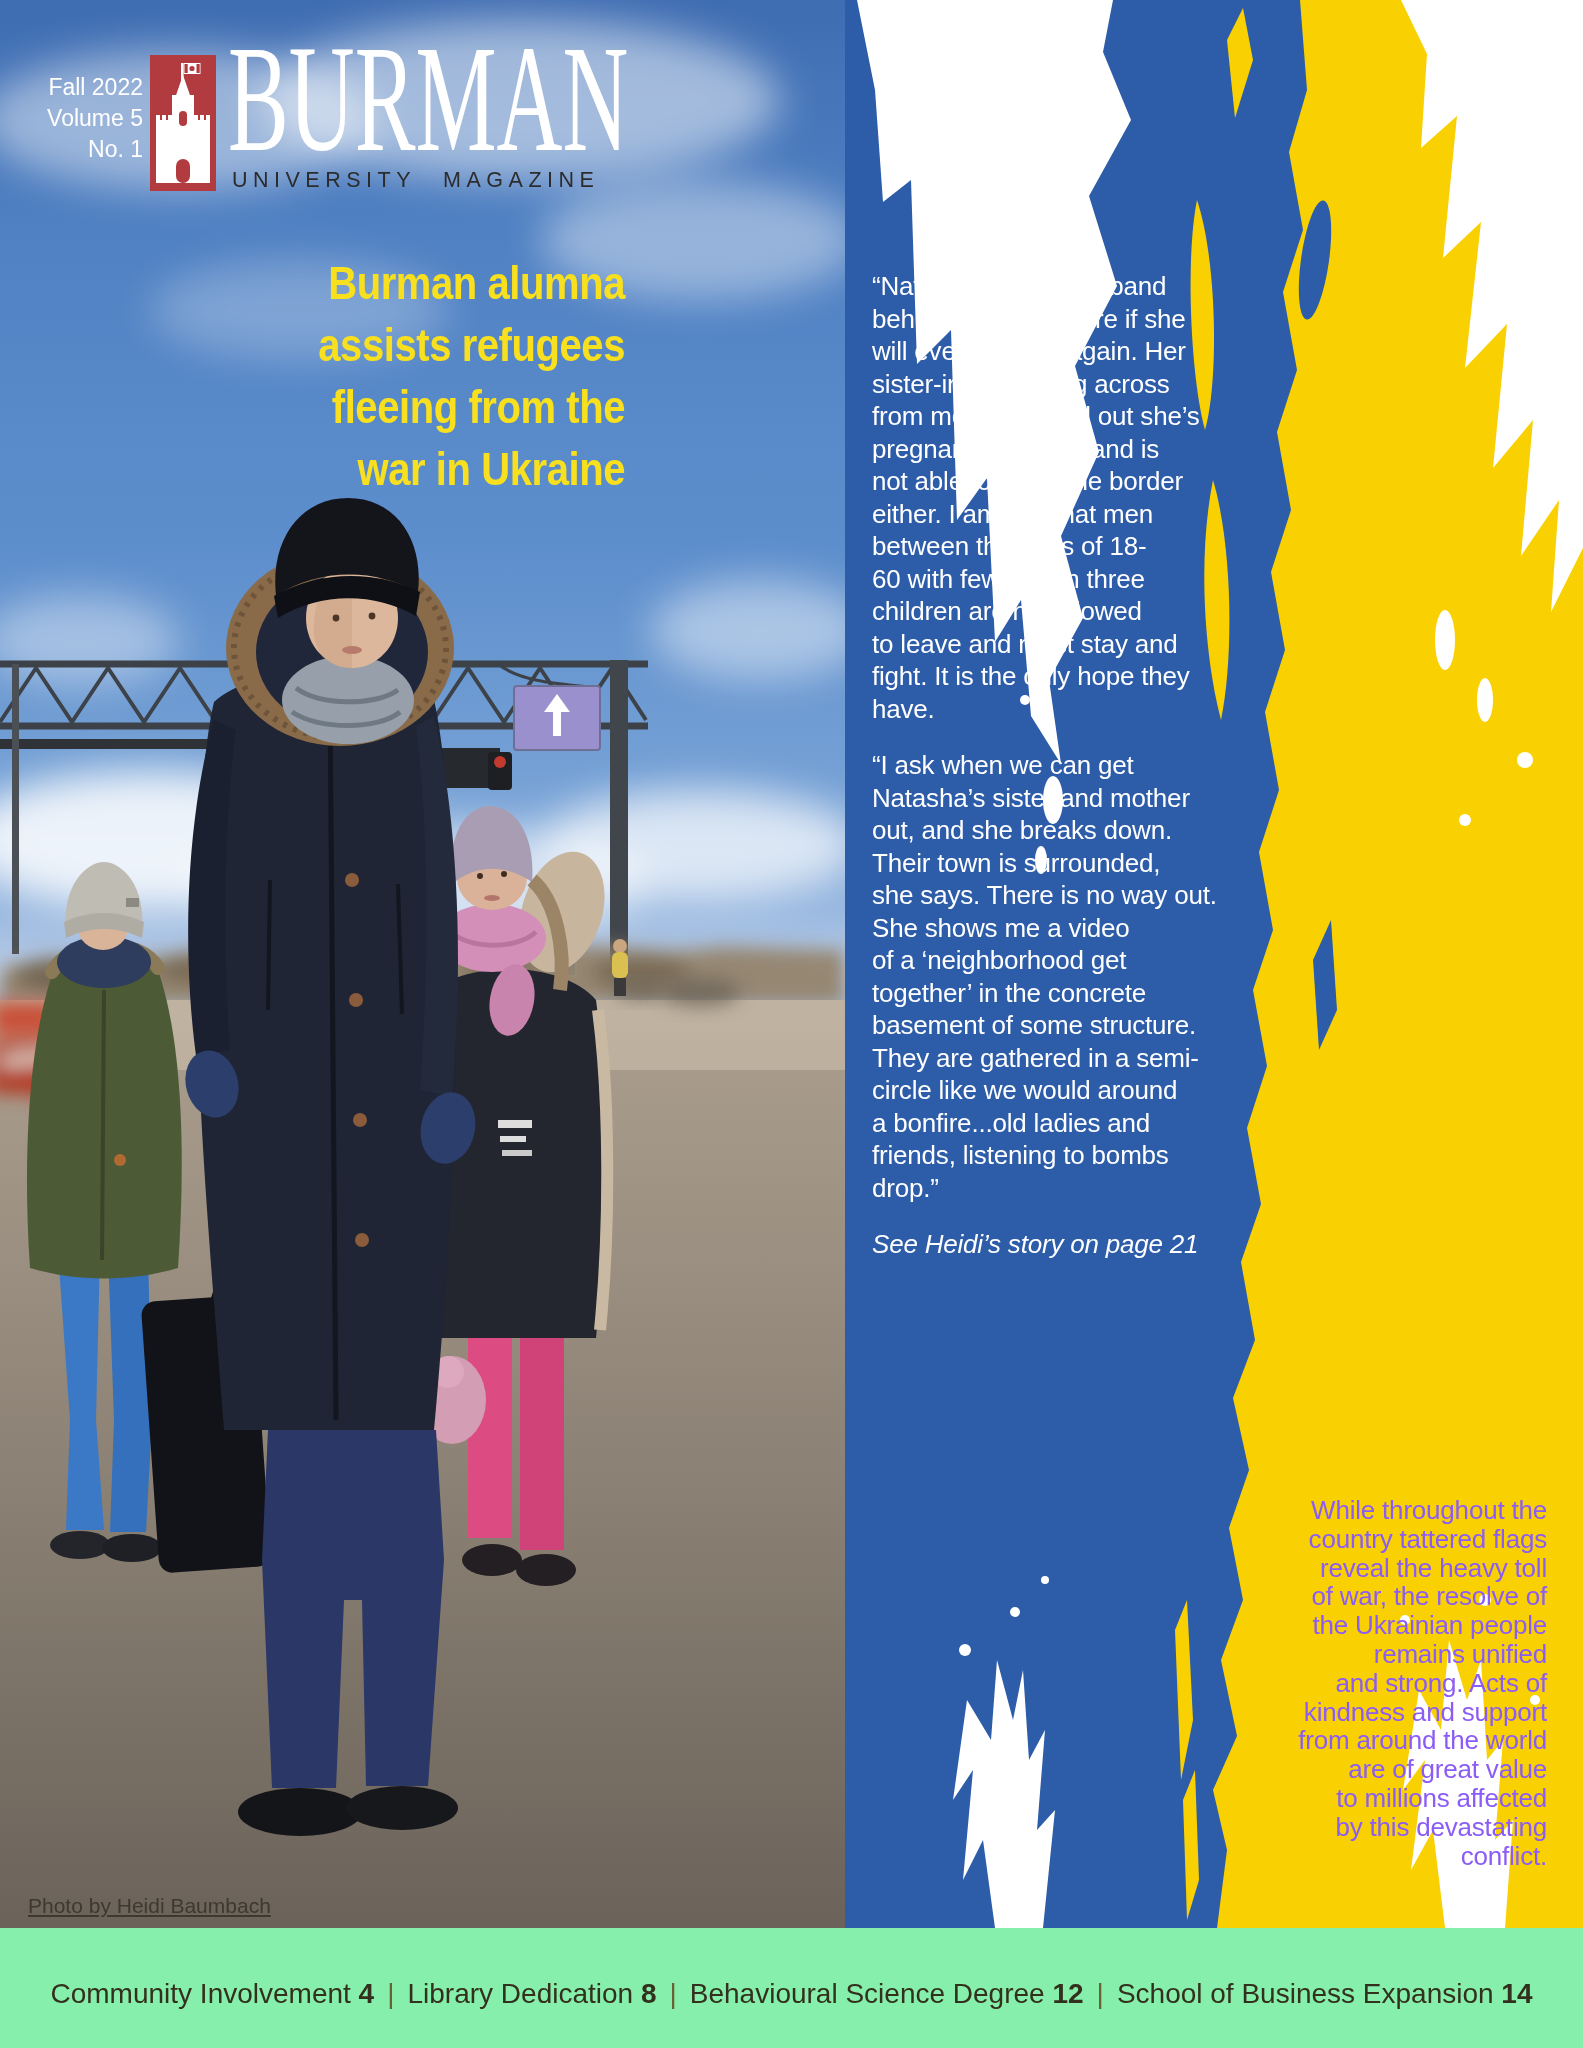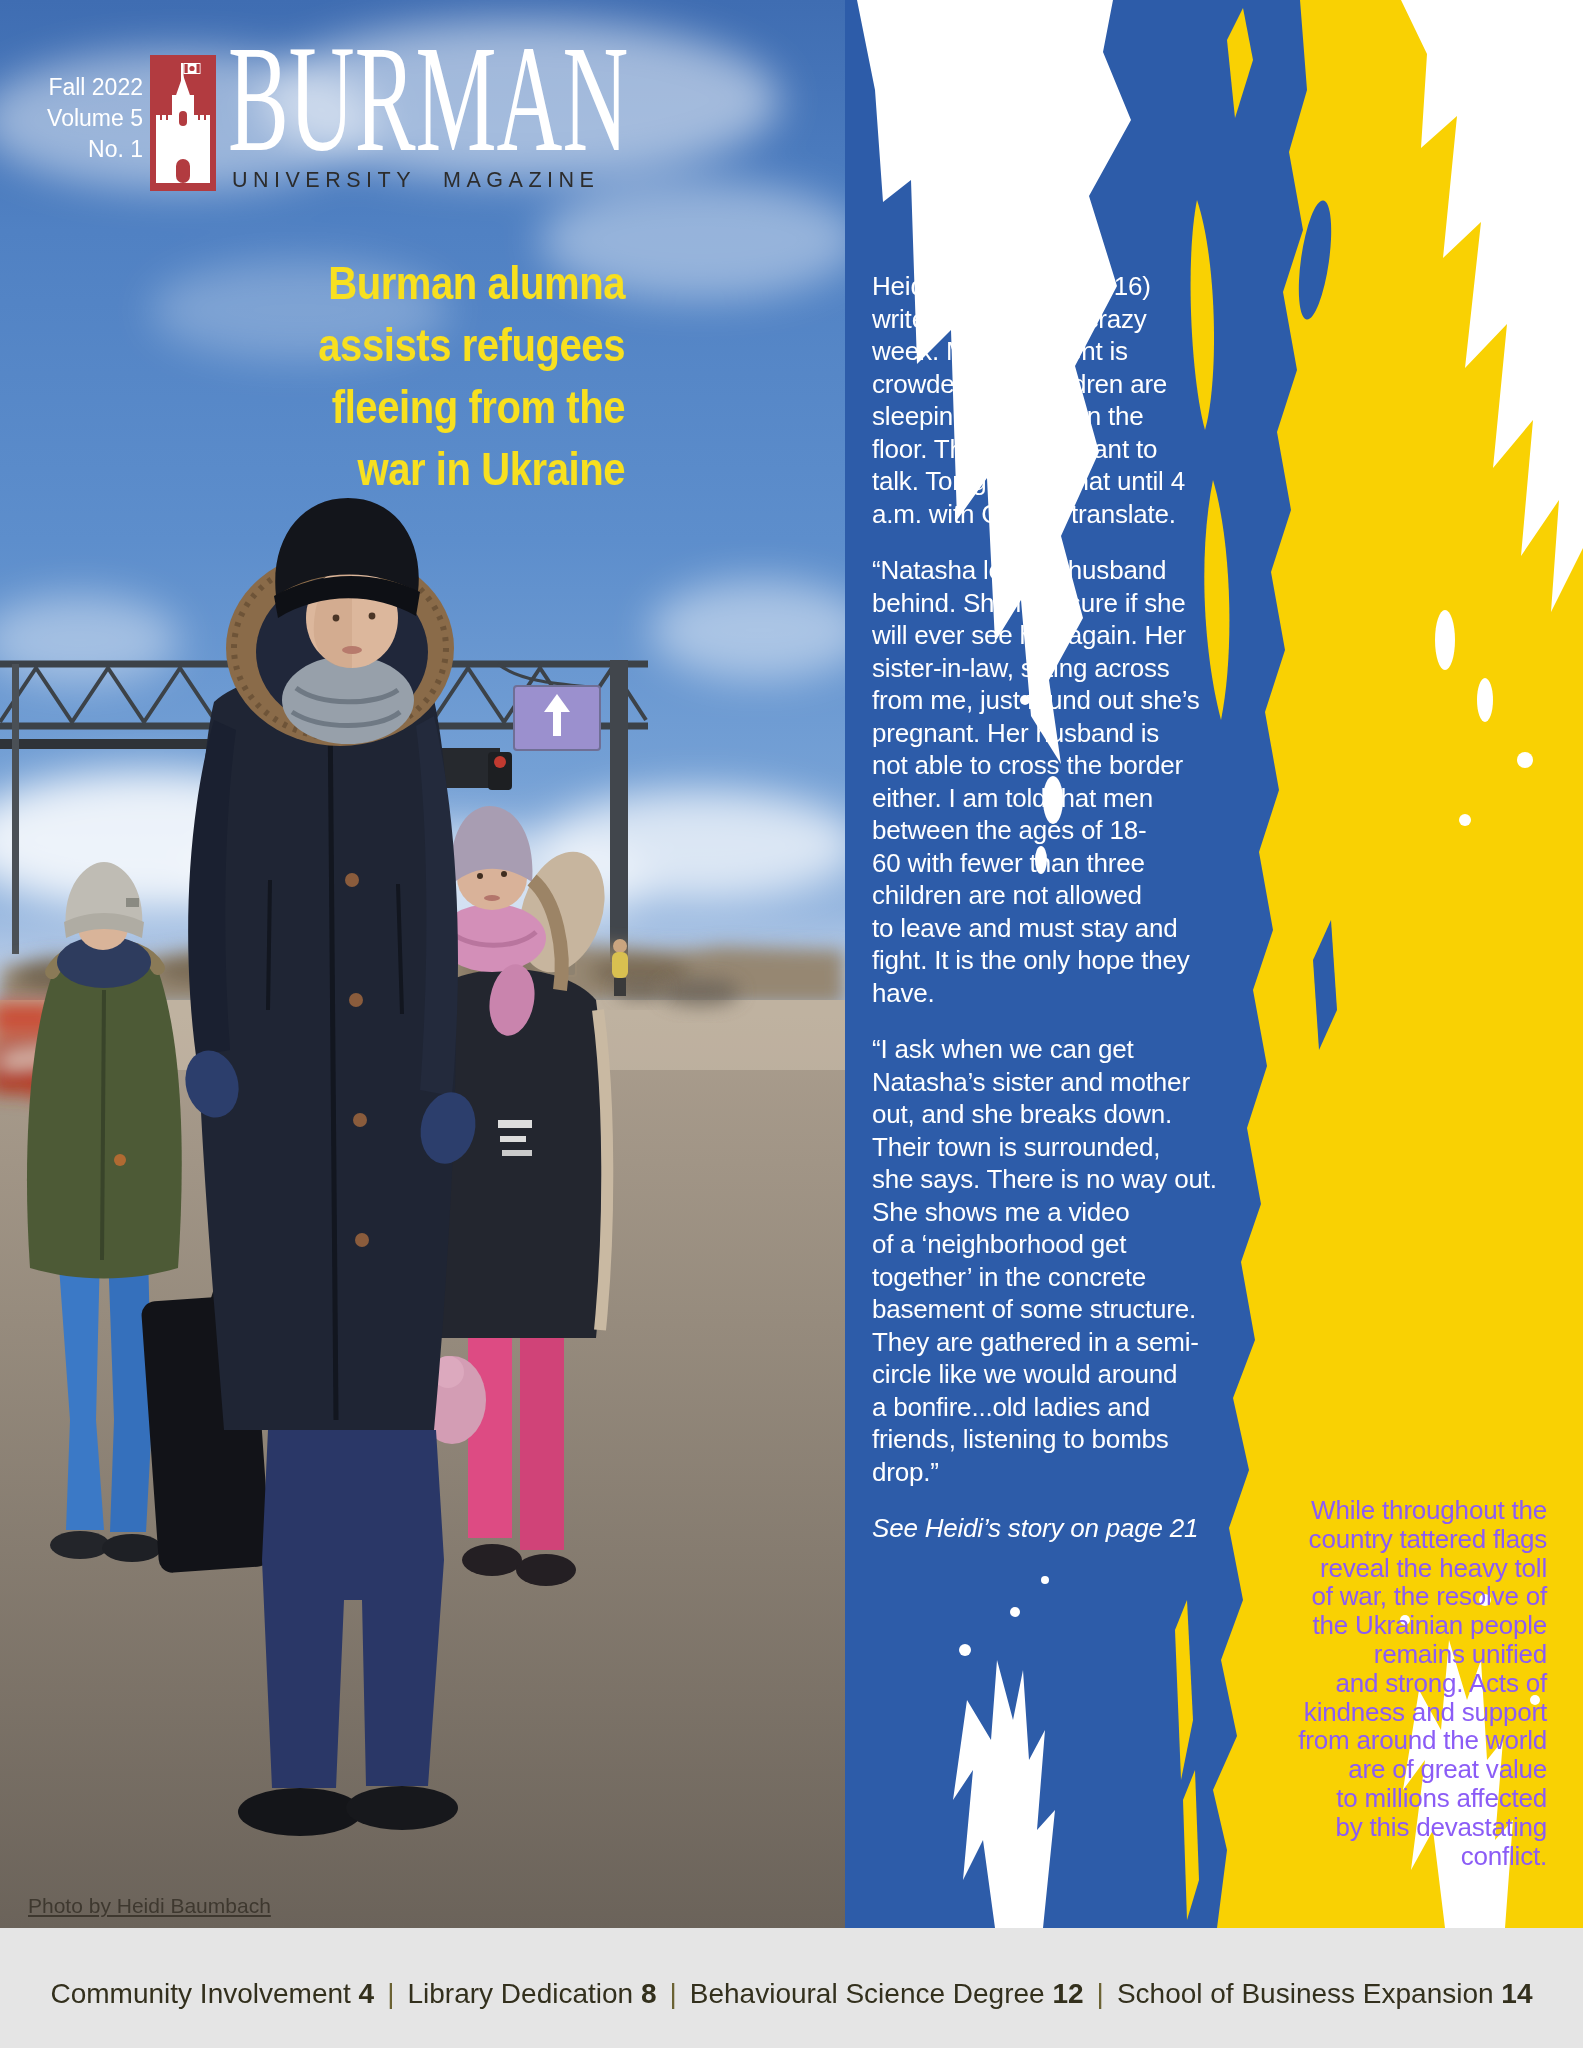"Heidi Baumbach (U ‘ 16)" p { html: <p>Heidi Baumbach (U ‘ 16) writes, “It’s been a crazy week. My apartment is crowded. The children are sleeping on mats on the floor. The women want to talk. Tonight, we chat until 4 a.m. with Google translate.</p> -> none }
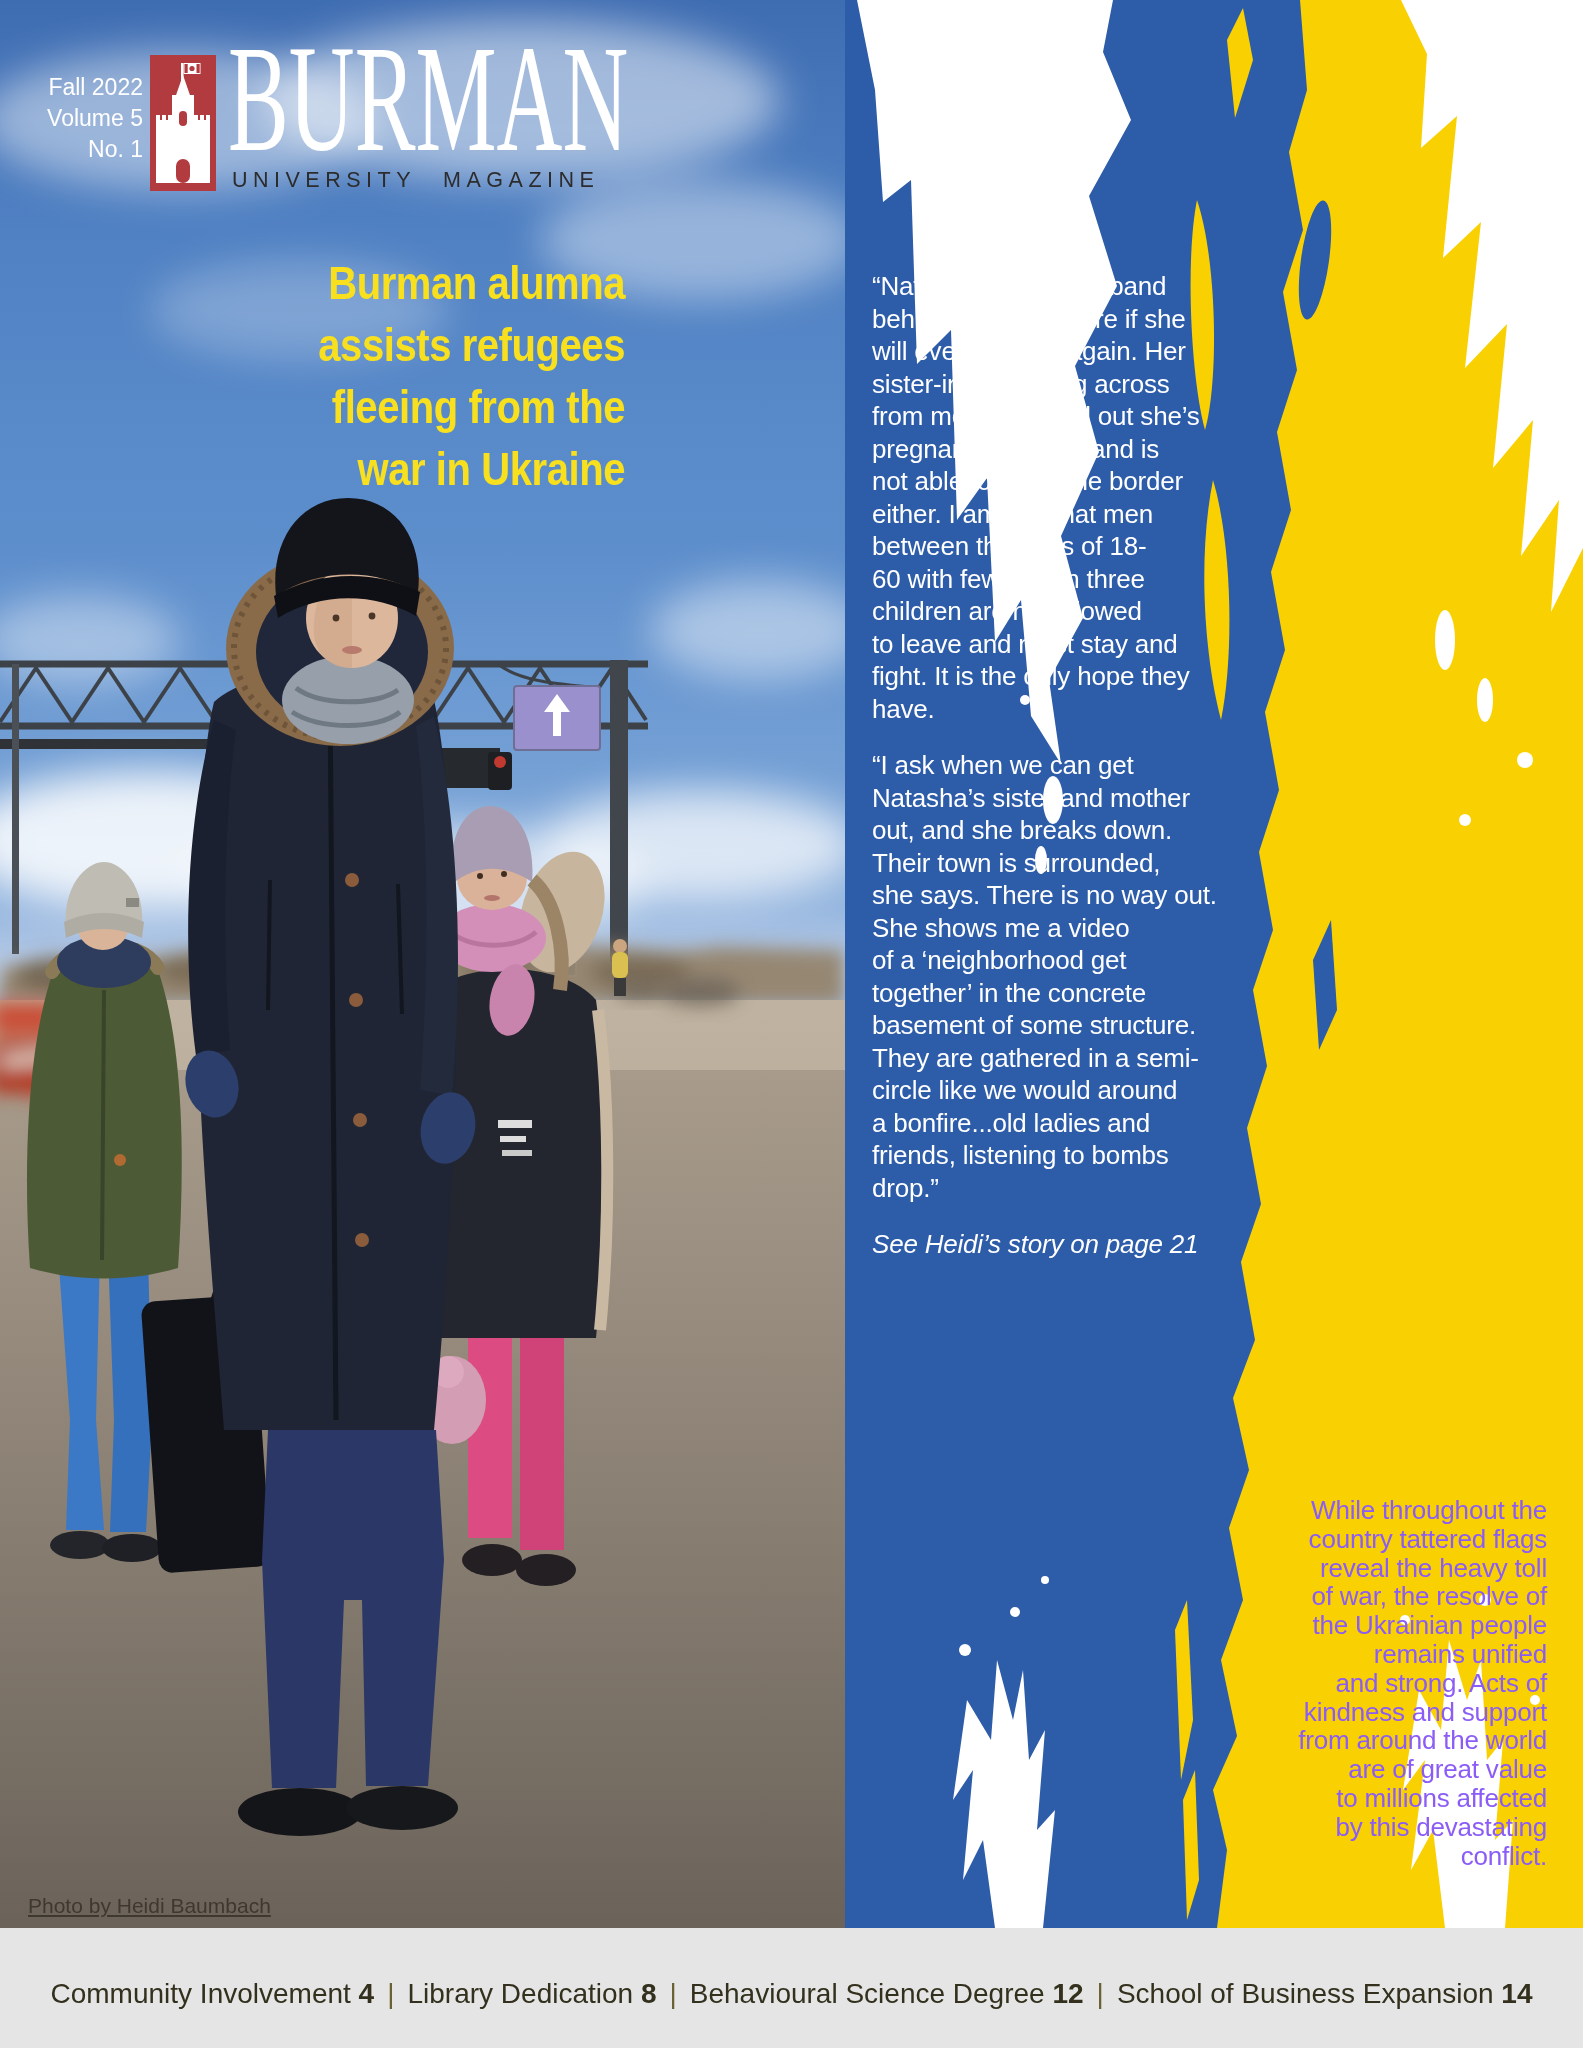"Community Involvement 4 | Library" .toc-bar { background: #e5e5e5 -> #86efac }
